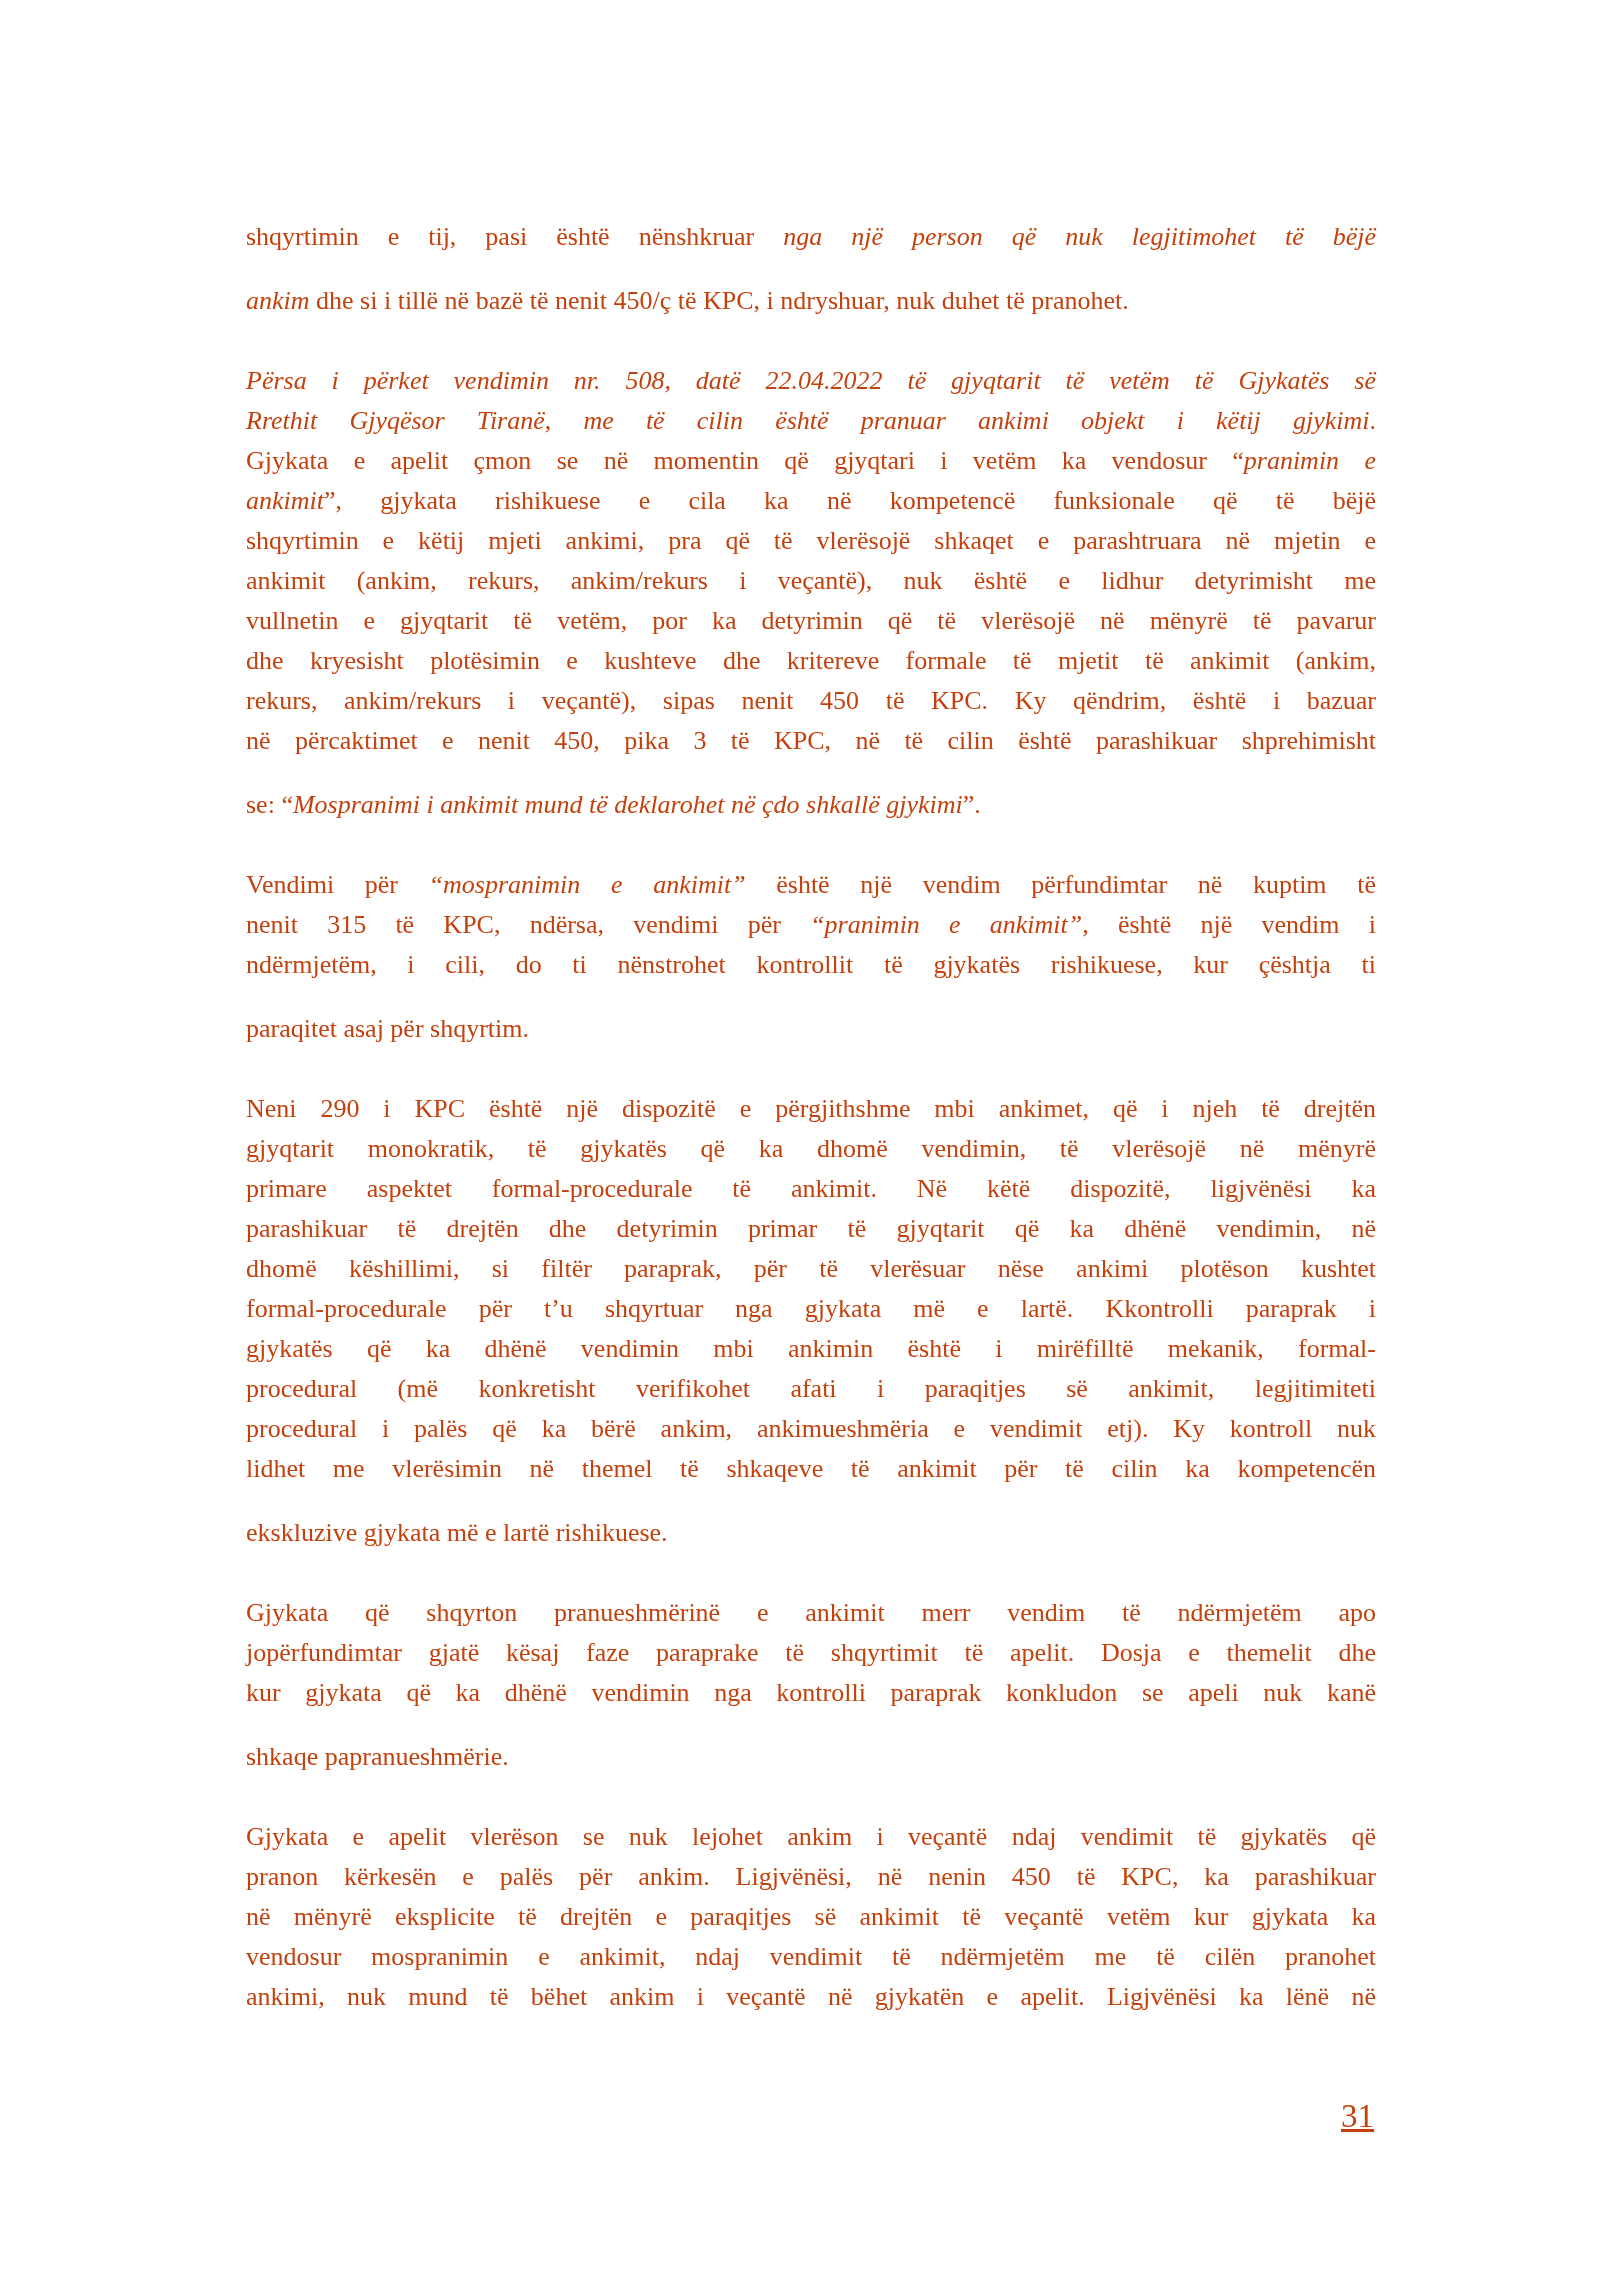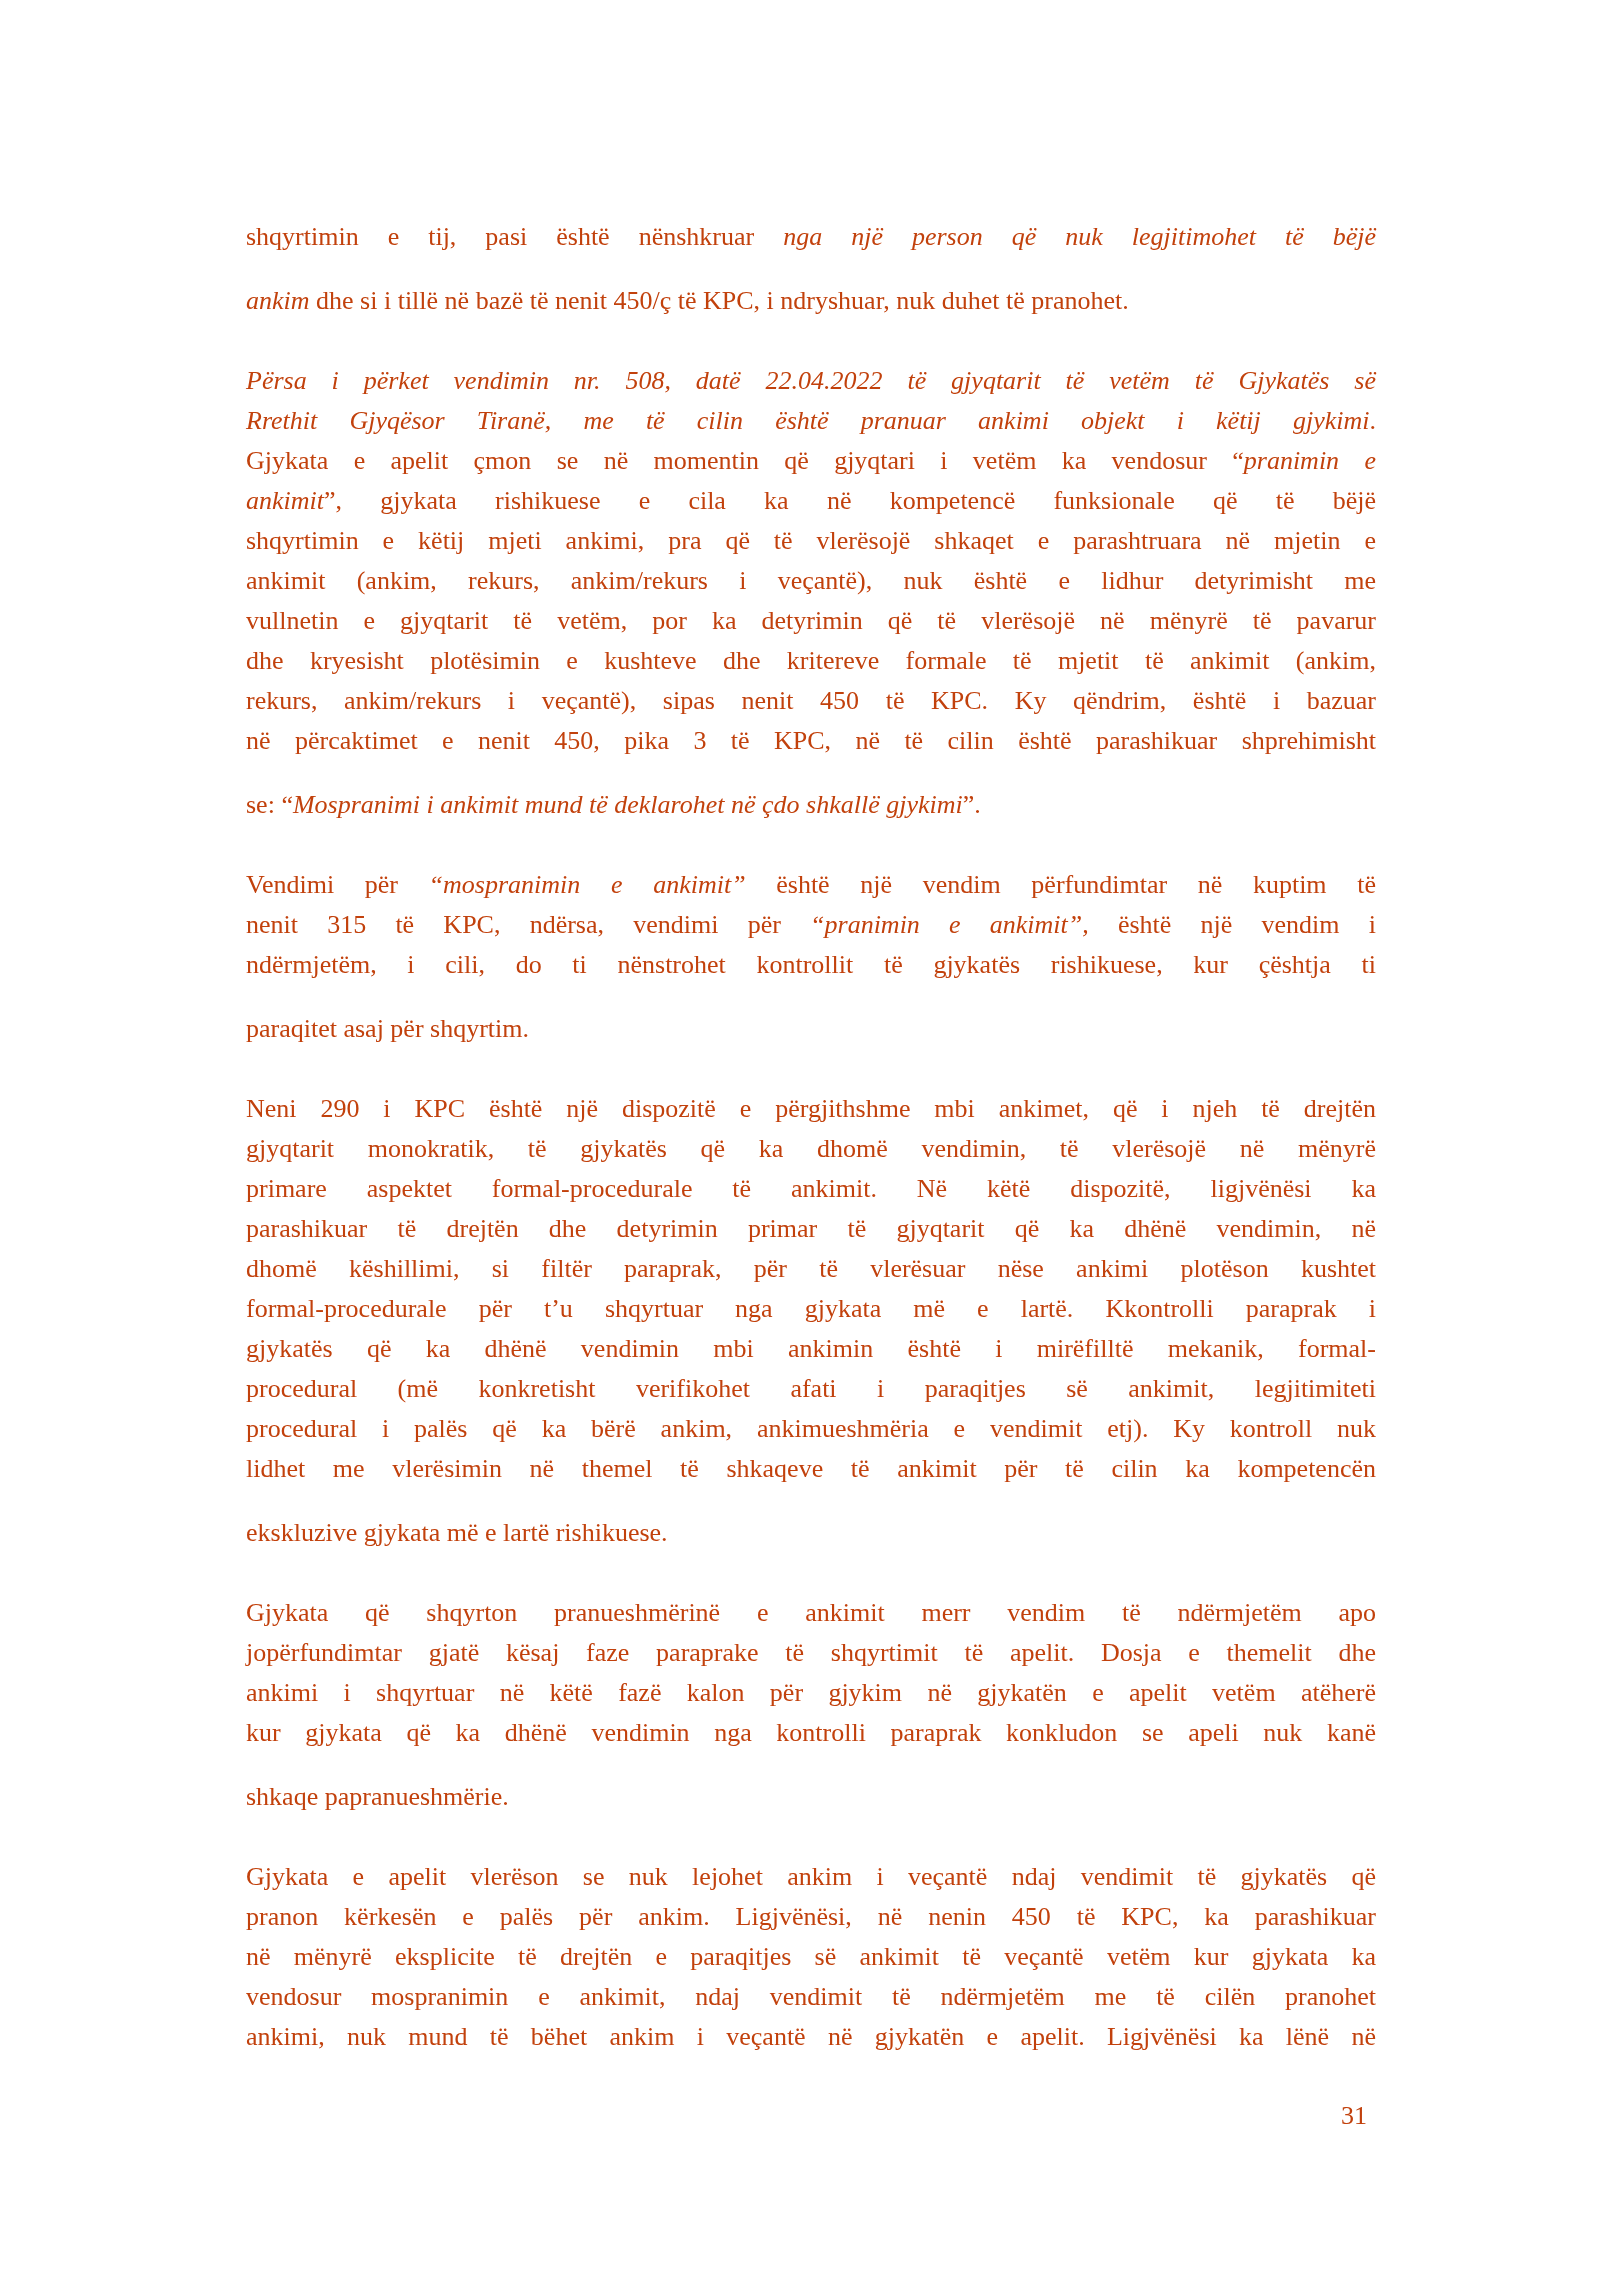"ankimi i shqyrtuar në këtë" span.line { html: <span><span>ankimi i shqyrtuar në këtë fazë kalon për gjykim në gjykatën e apelit vetëm atëherë</span></span> -> none }
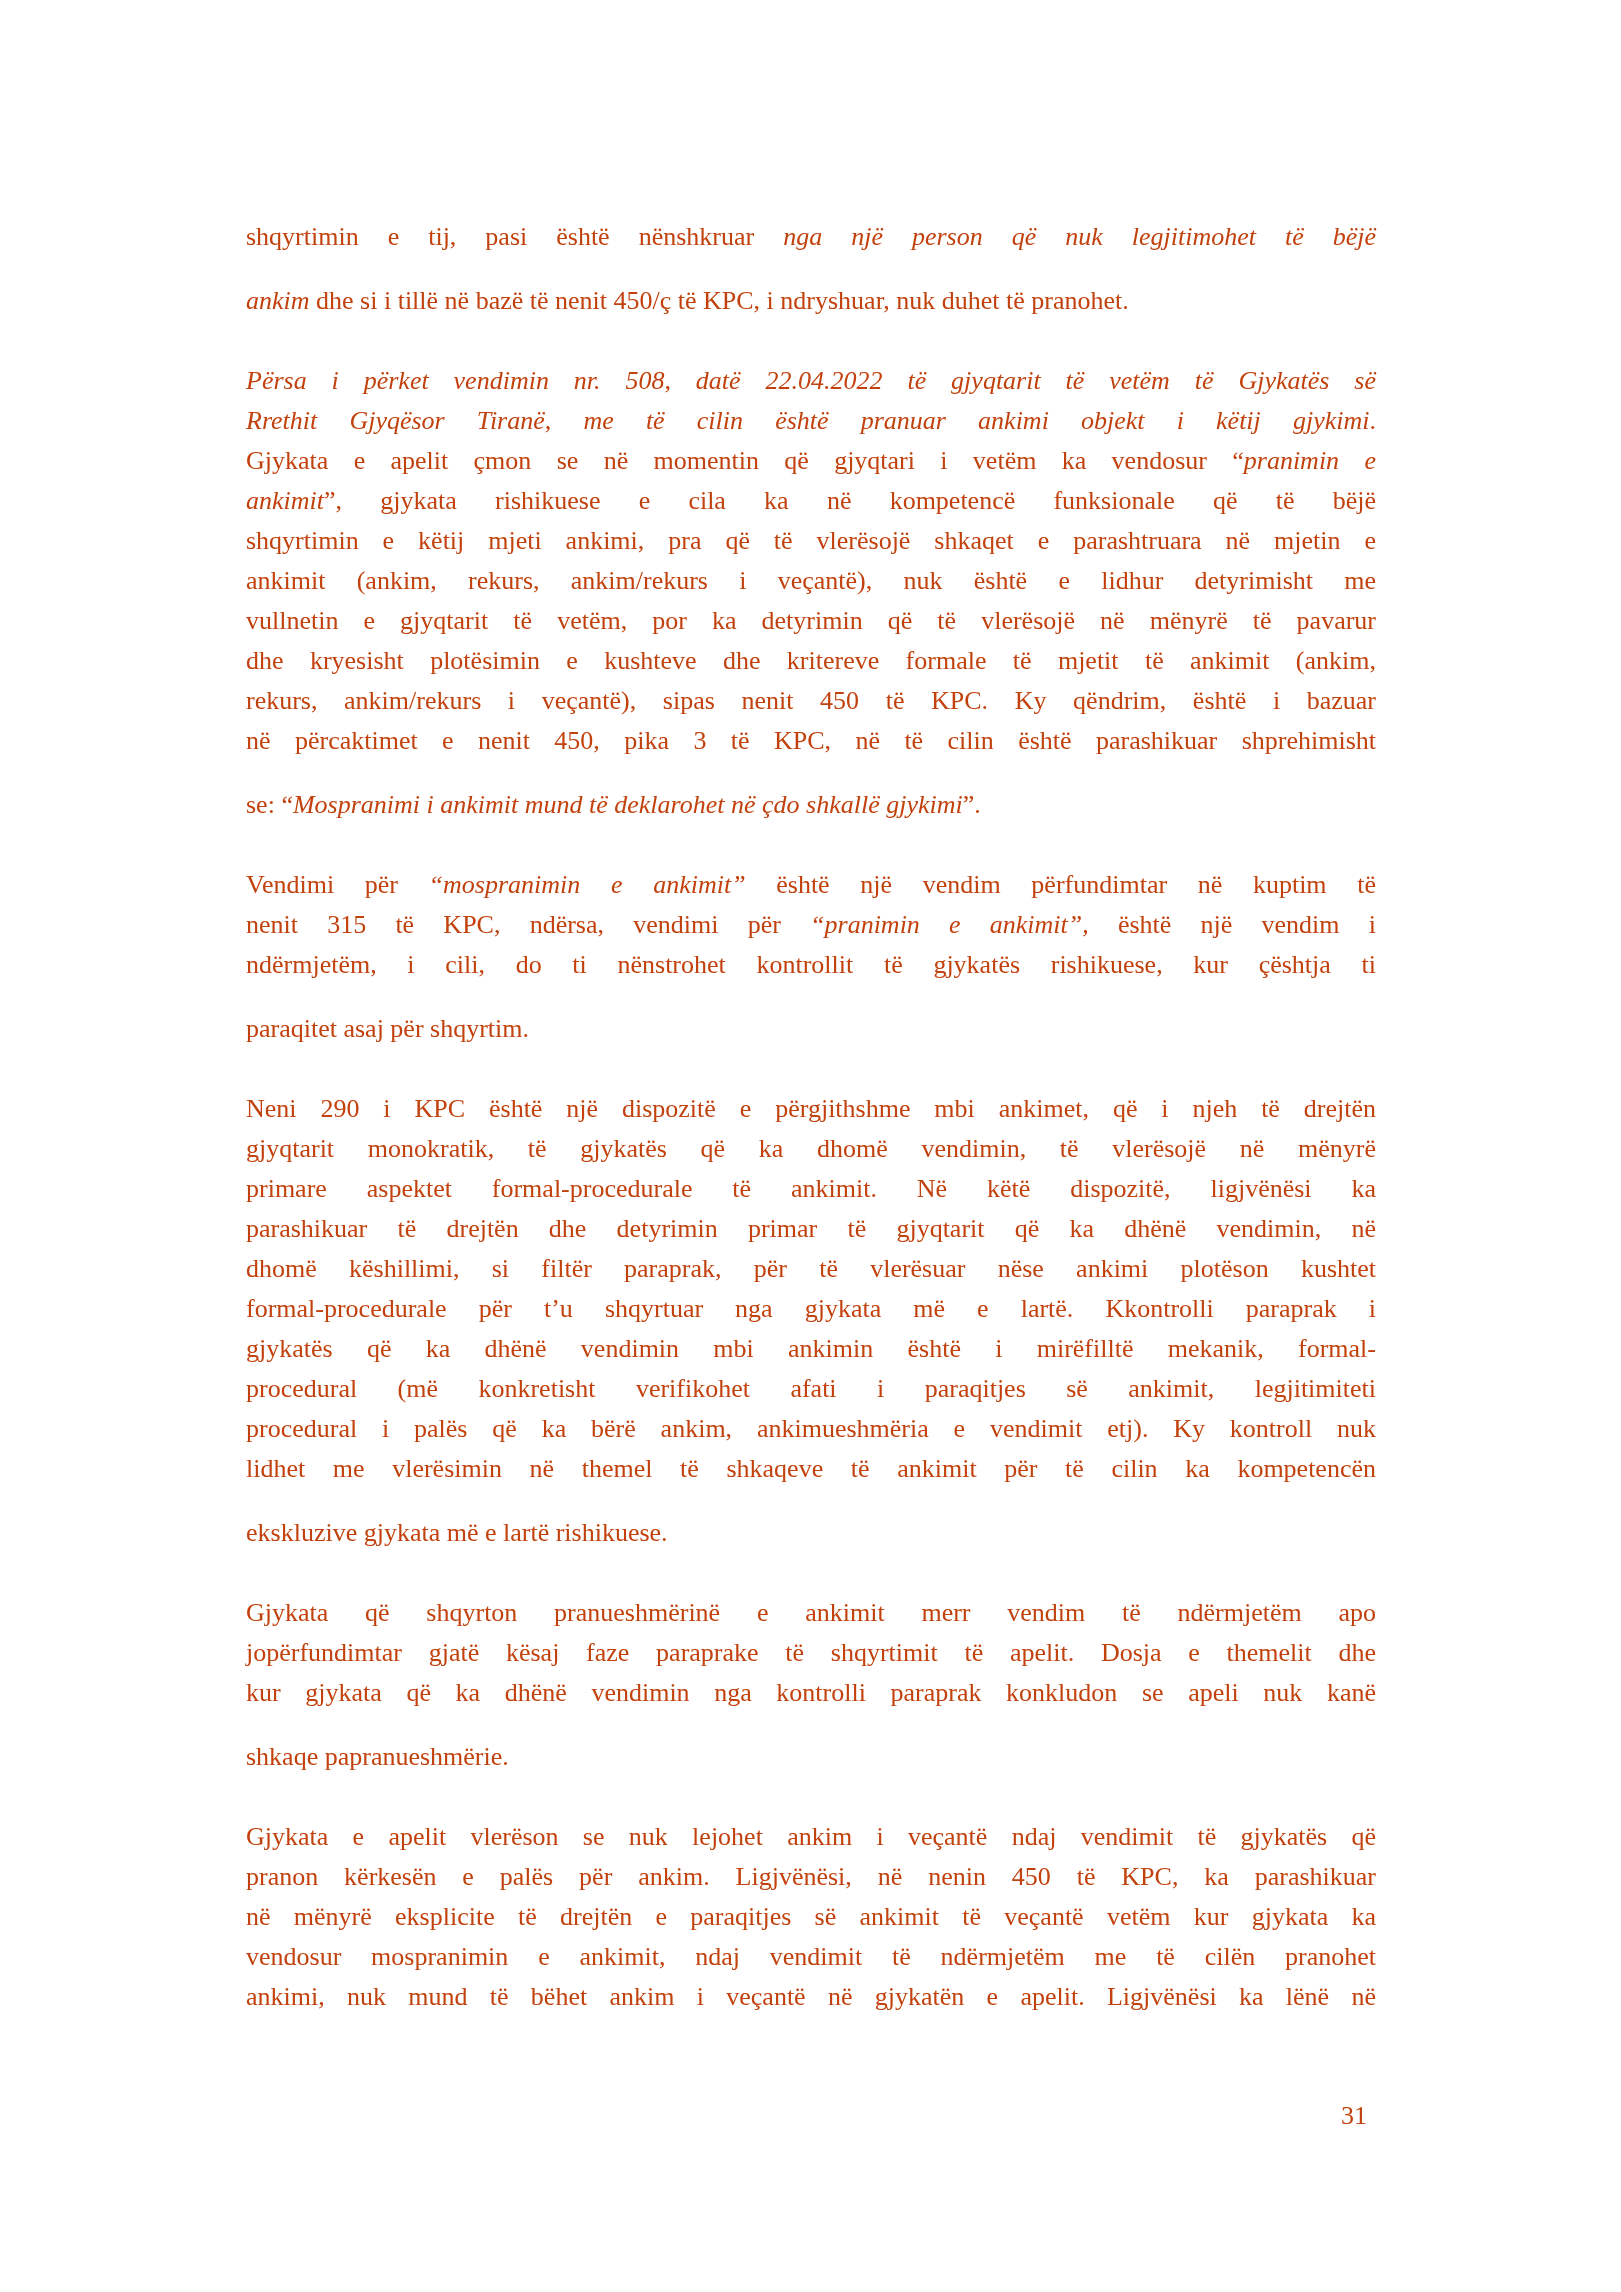"31" .page-number { font-size: 26px -> 33px; text-decoration: none -> underline }
